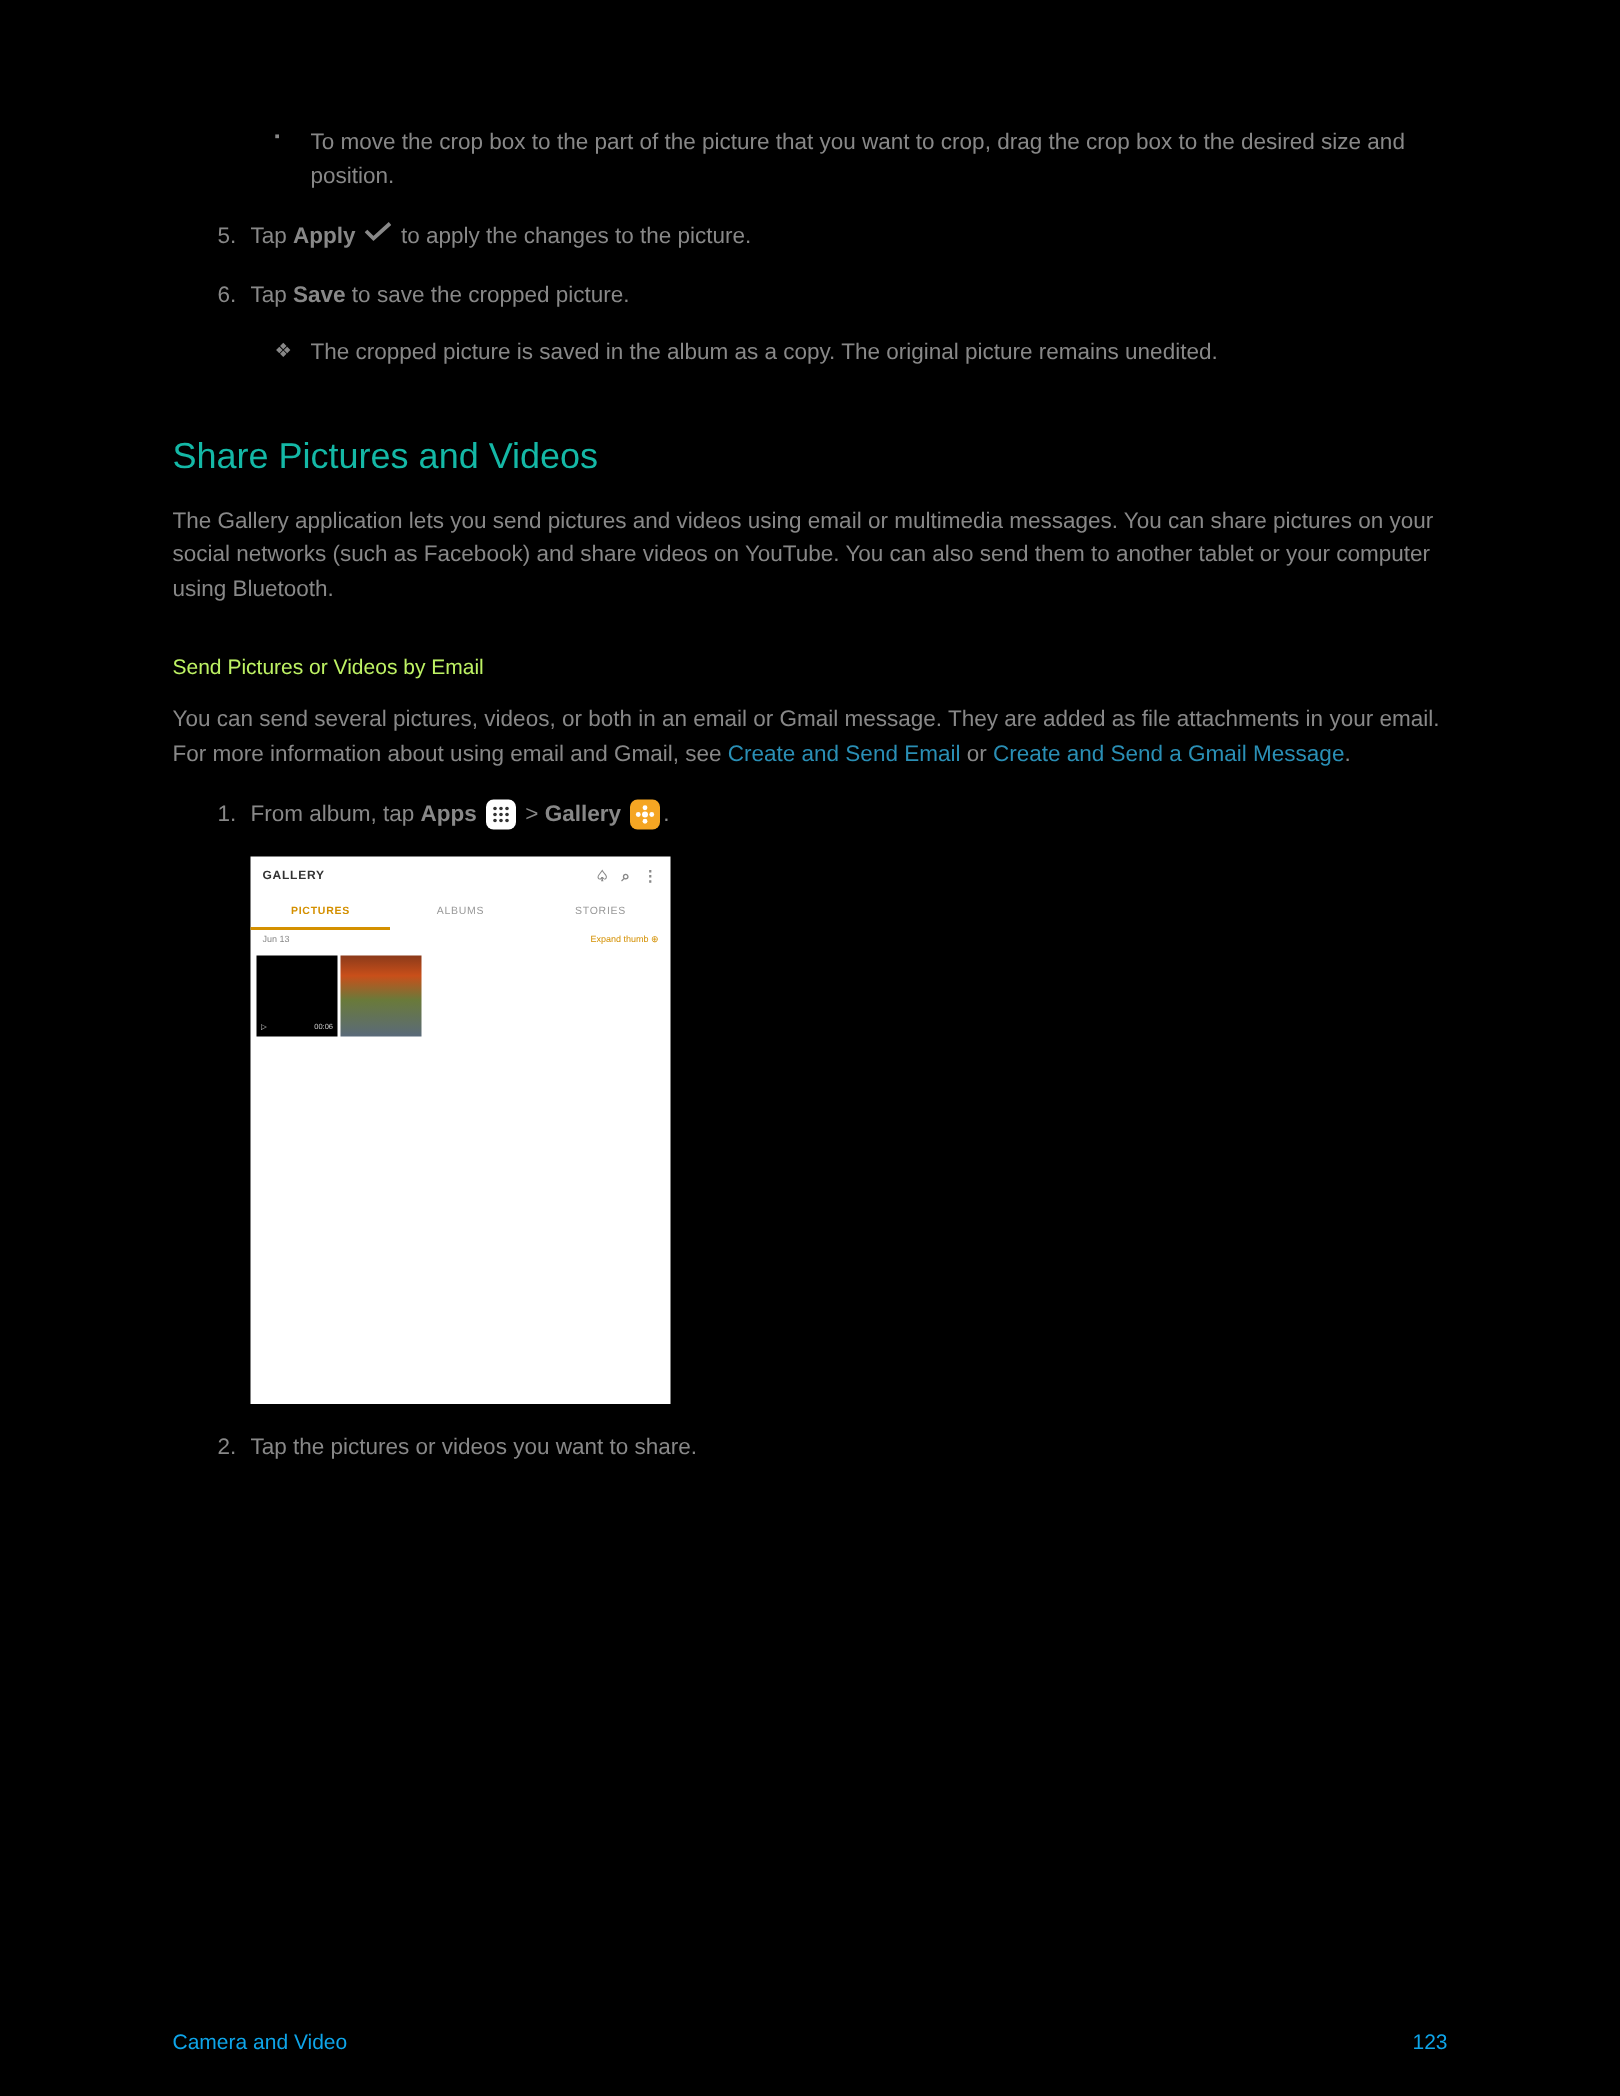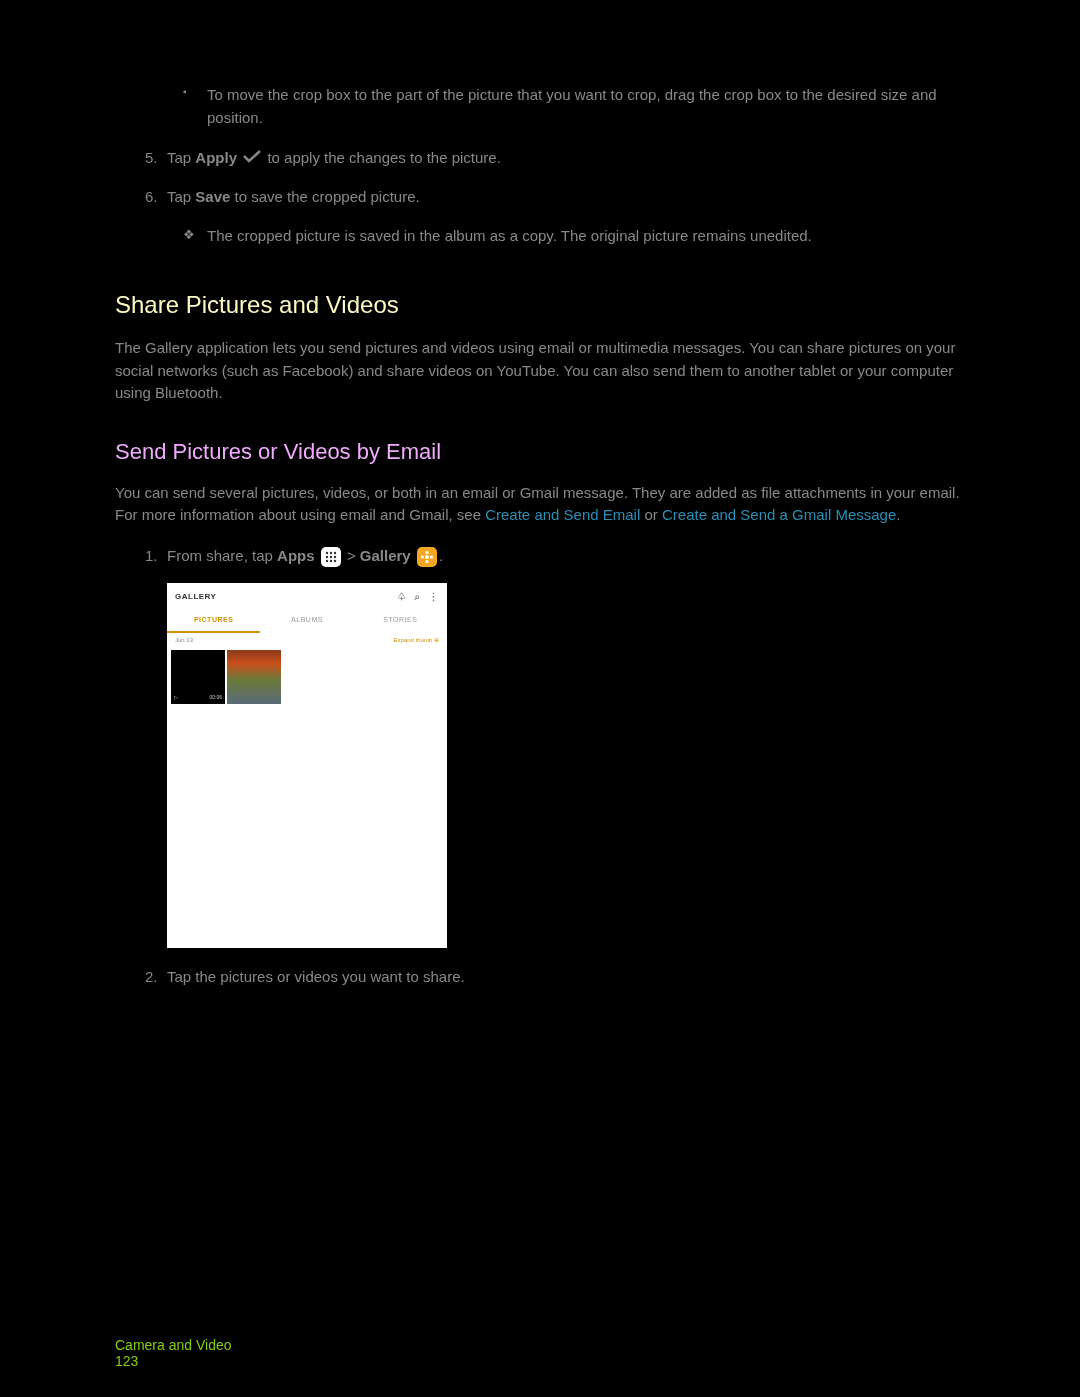"Share Pictures and Videos" .heading1 { color: #fef9c3 -> #14b8a6 }
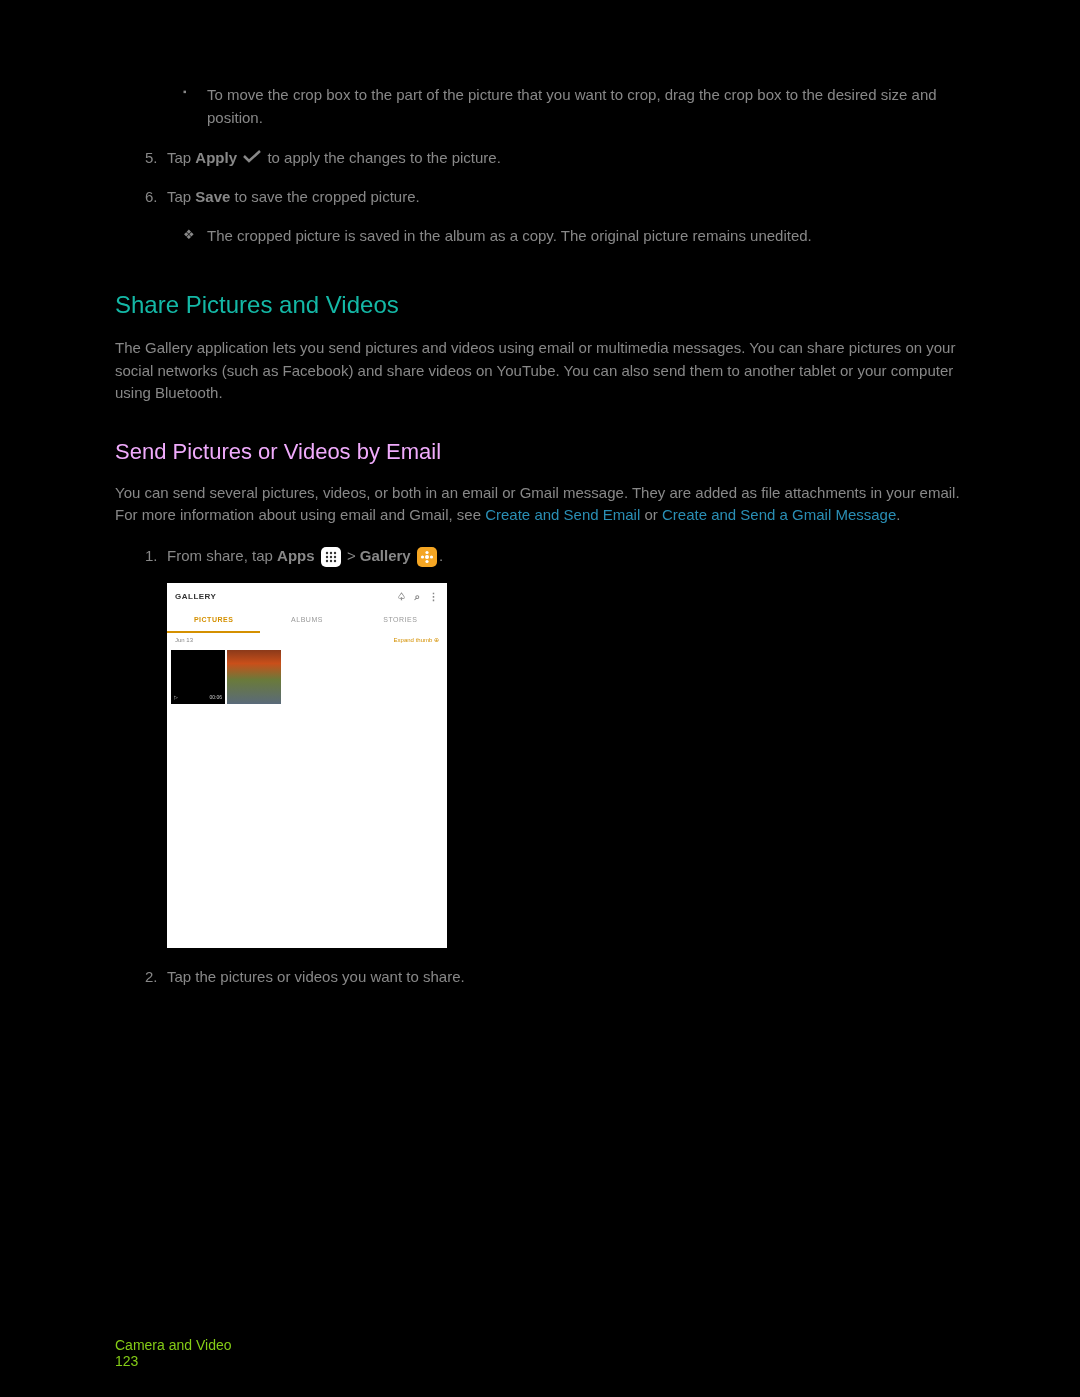"Send Pictures or Videos by" .heading2 { color: #f0abfc -> #bef264; font-size: 22px -> 14px }
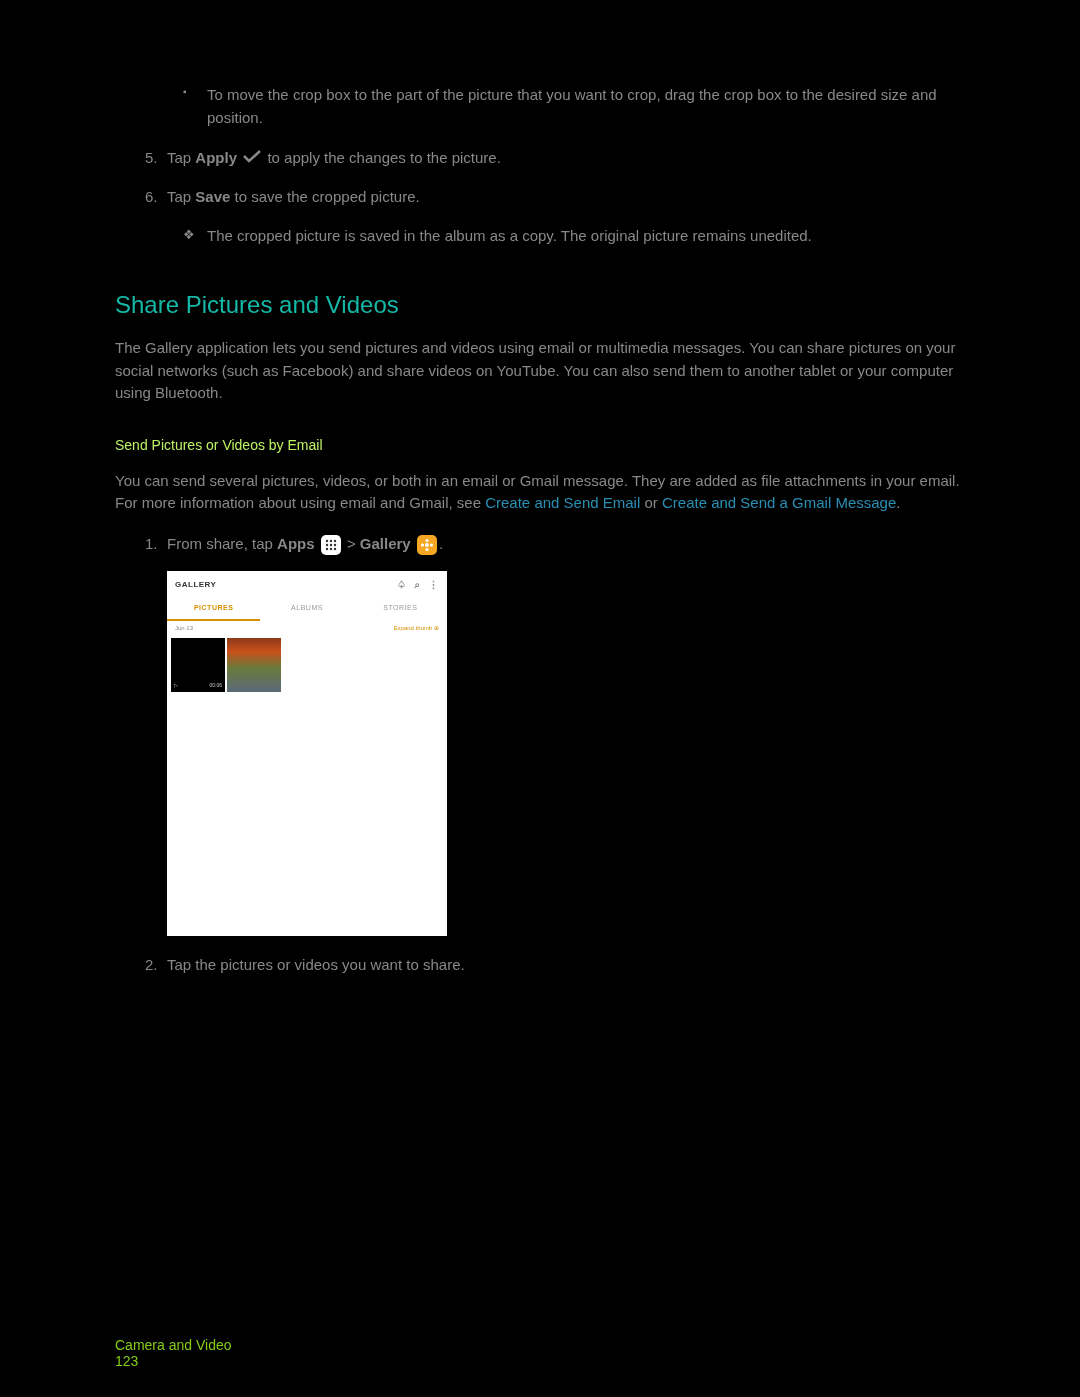"From share, tap" span { text: share -> album }
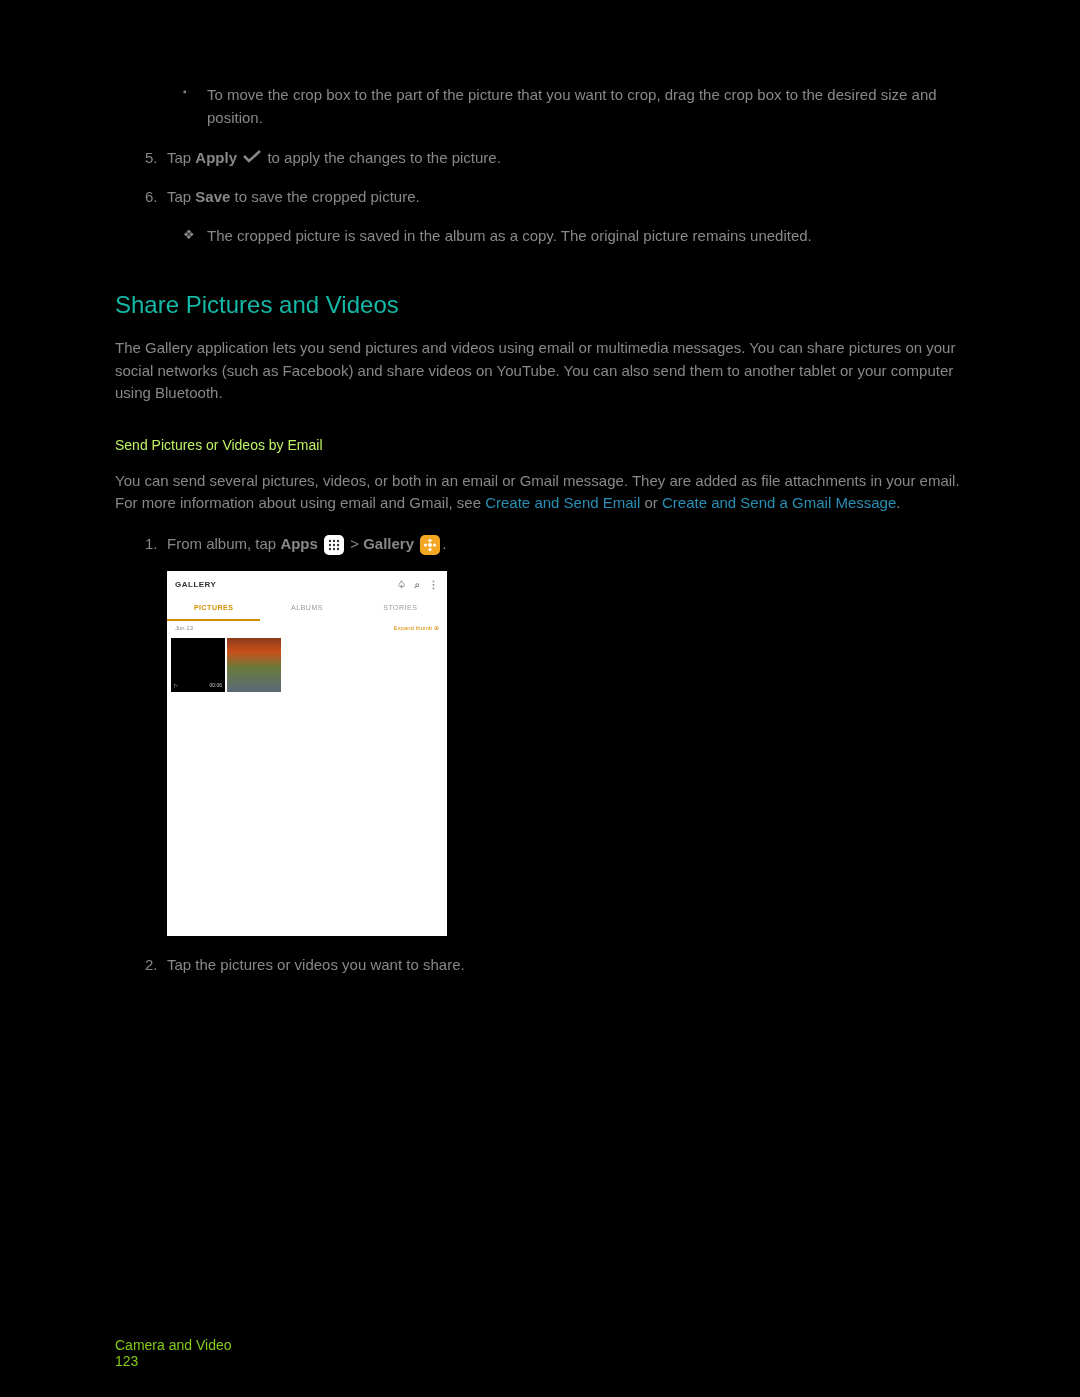"Camera and Video" .footer { color: #84cc16 -> #0ea5e9; flex-direction: column -> none }
